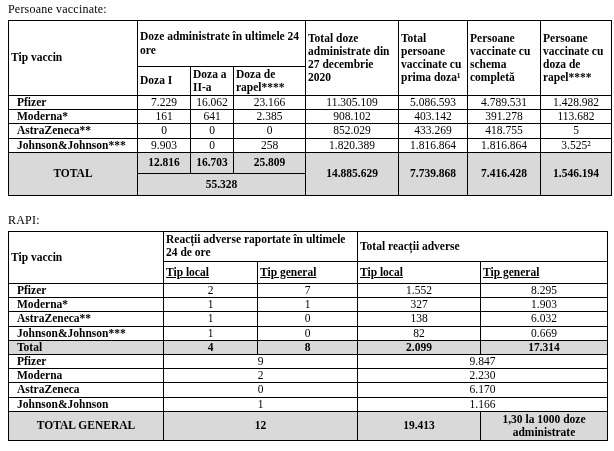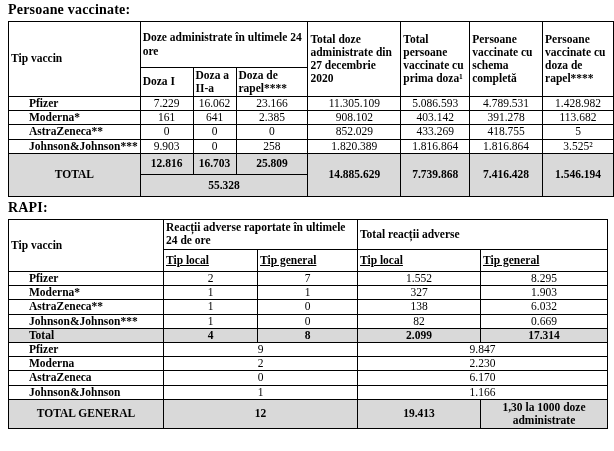"Persoane vaccinate:" .doc-title { font-size: 14px -> 12px; font-weight: bold -> normal }
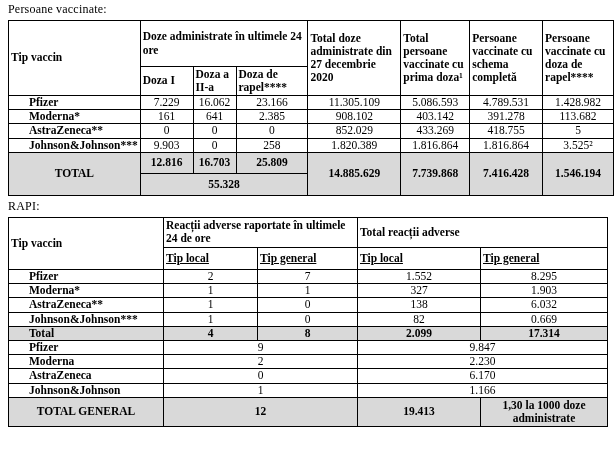"Pfizer" td.vname { padding-left: 20px -> 8px }
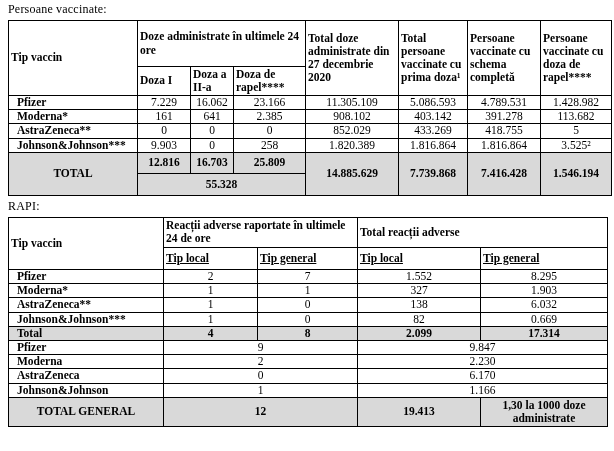"RAPI:" .doc-title.second { margin-top: 3px -> 17px }
